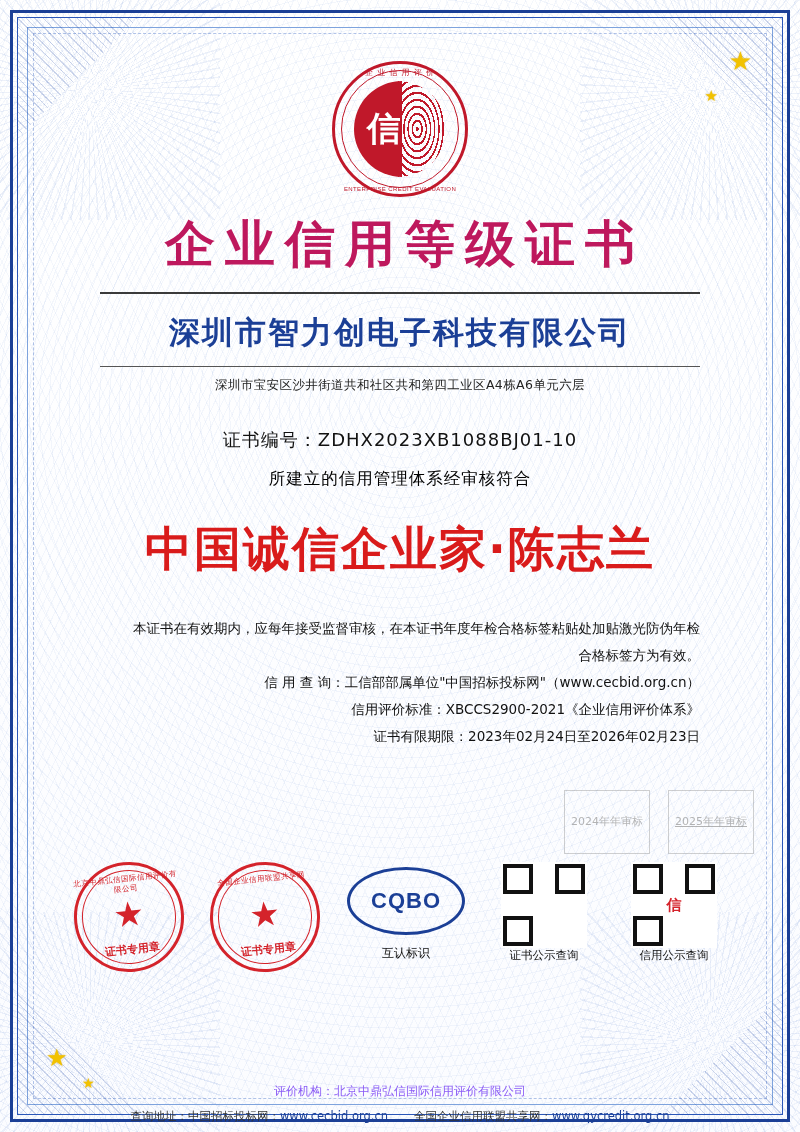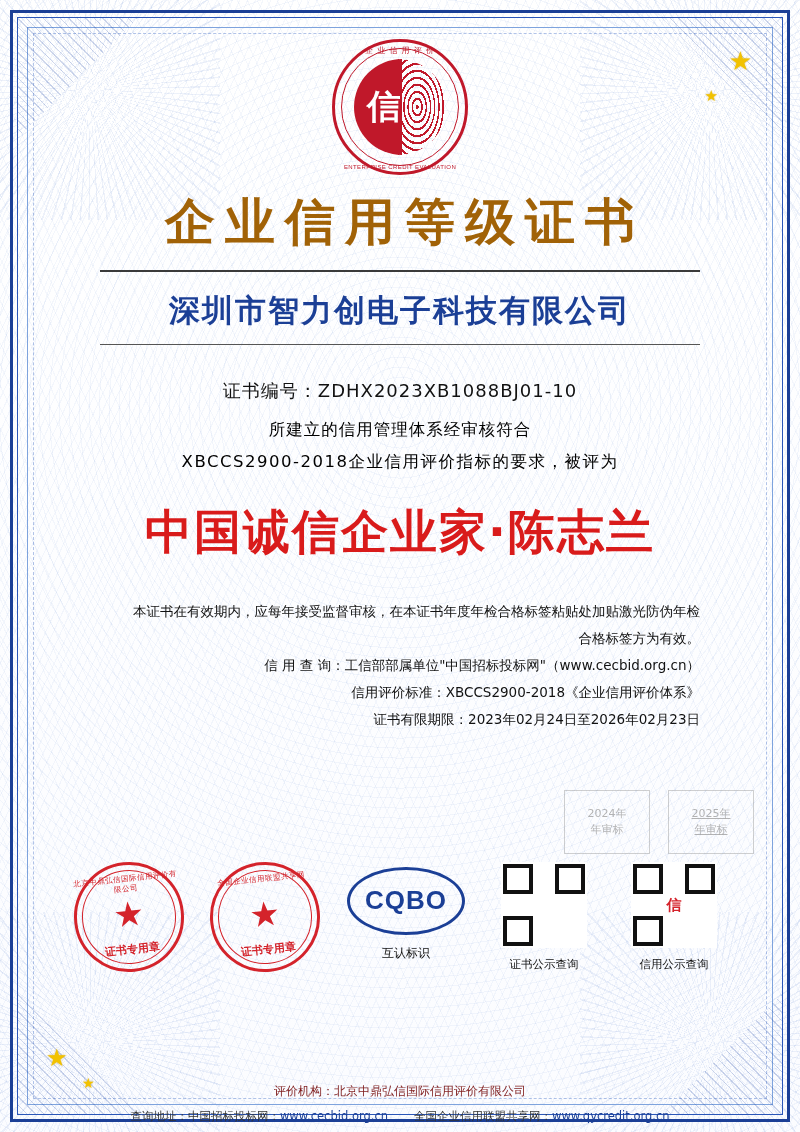"企 业 信 用 评" .emblem { margin-top: 3px -> 25px }
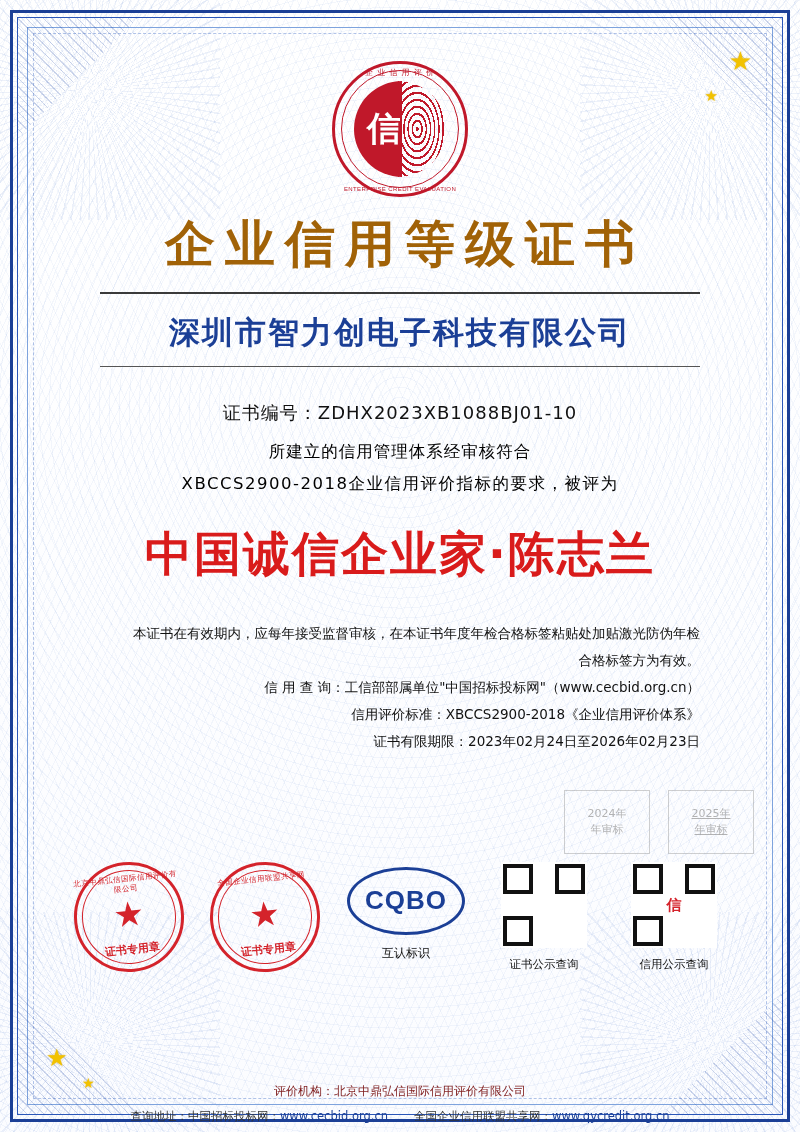"企业信用等级证书" .title-cn { color: #a16207 -> #be185d }
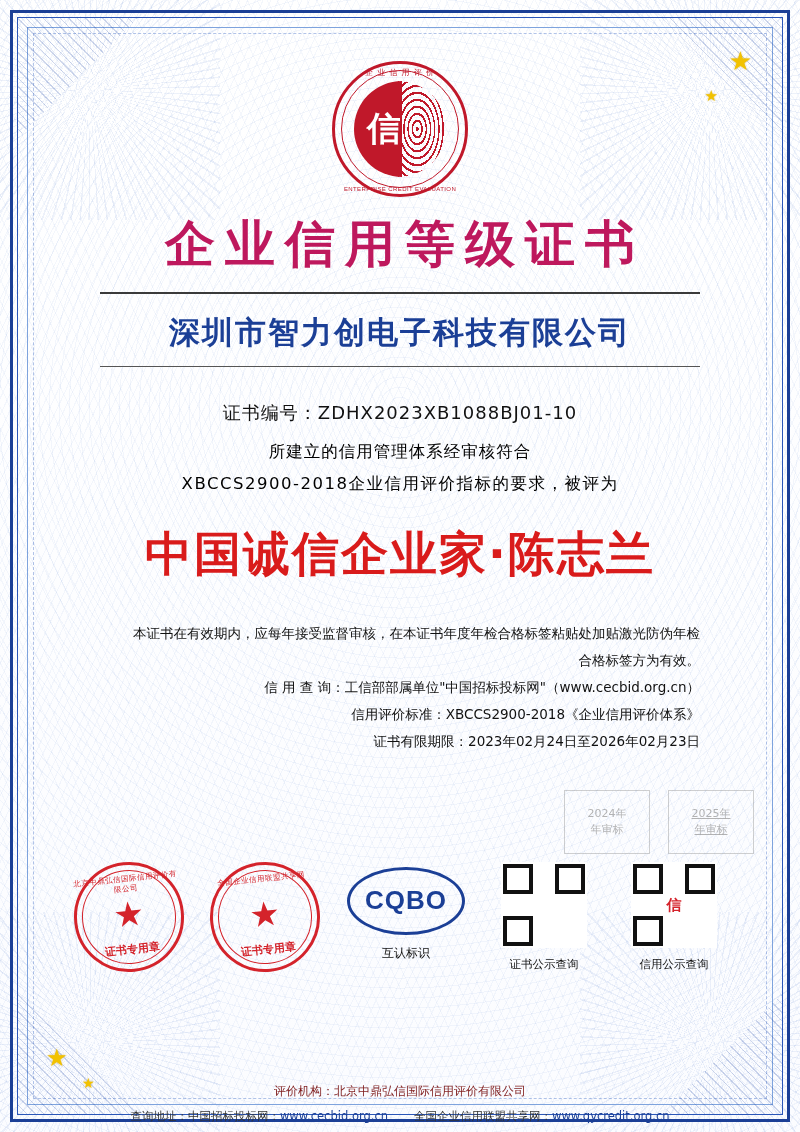"深圳市宝安区沙井街道共和社区共和第四工业区A4栋A6单元六层" div.address { html: none -> <div>深圳市宝安区沙井街道共和社区共和第四工业区A4栋A6单元六层</div> }
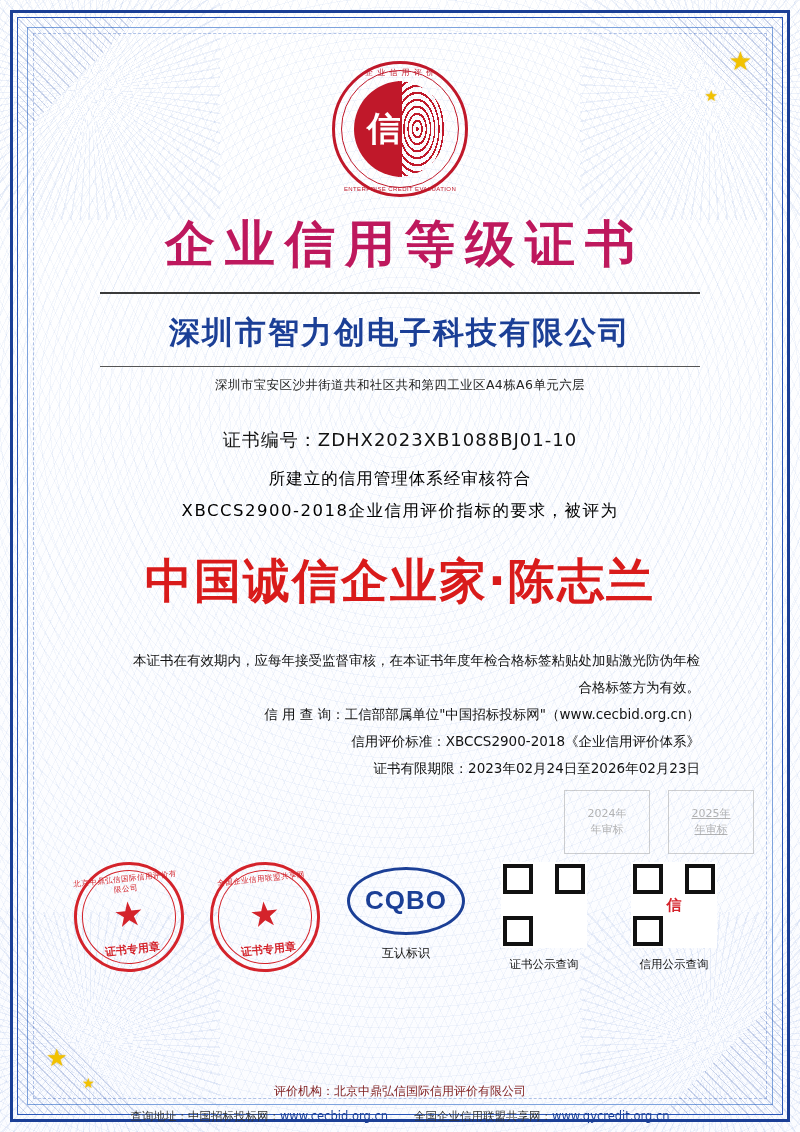"XBCCS2900-2018企业信用评价指标的要求，被评为" div.body-line { html: <div>XBCCS2900-2018企业信用评价指标的要求，被评为</div> -> none }
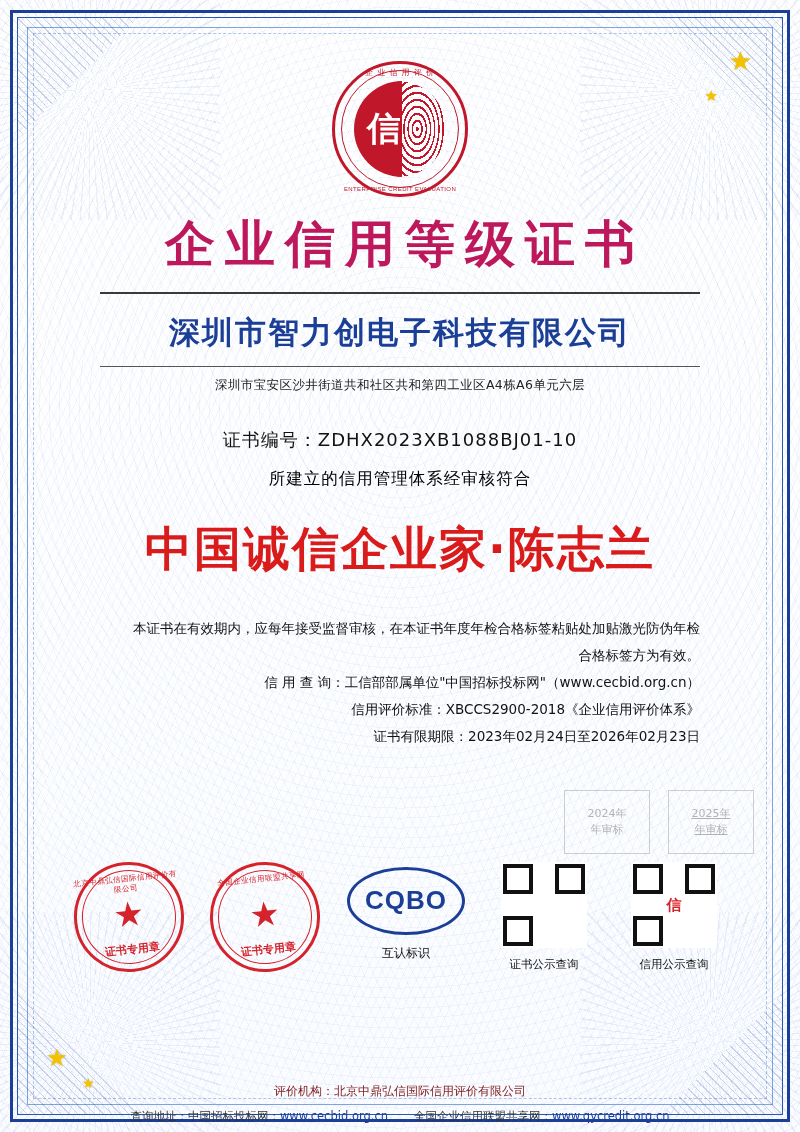"信用评价标准：XBCCS2900-2018《企业信用评价体系》" div.n-indent { text: XBCCS2900-2018 -> XBCCS2900-2021 }
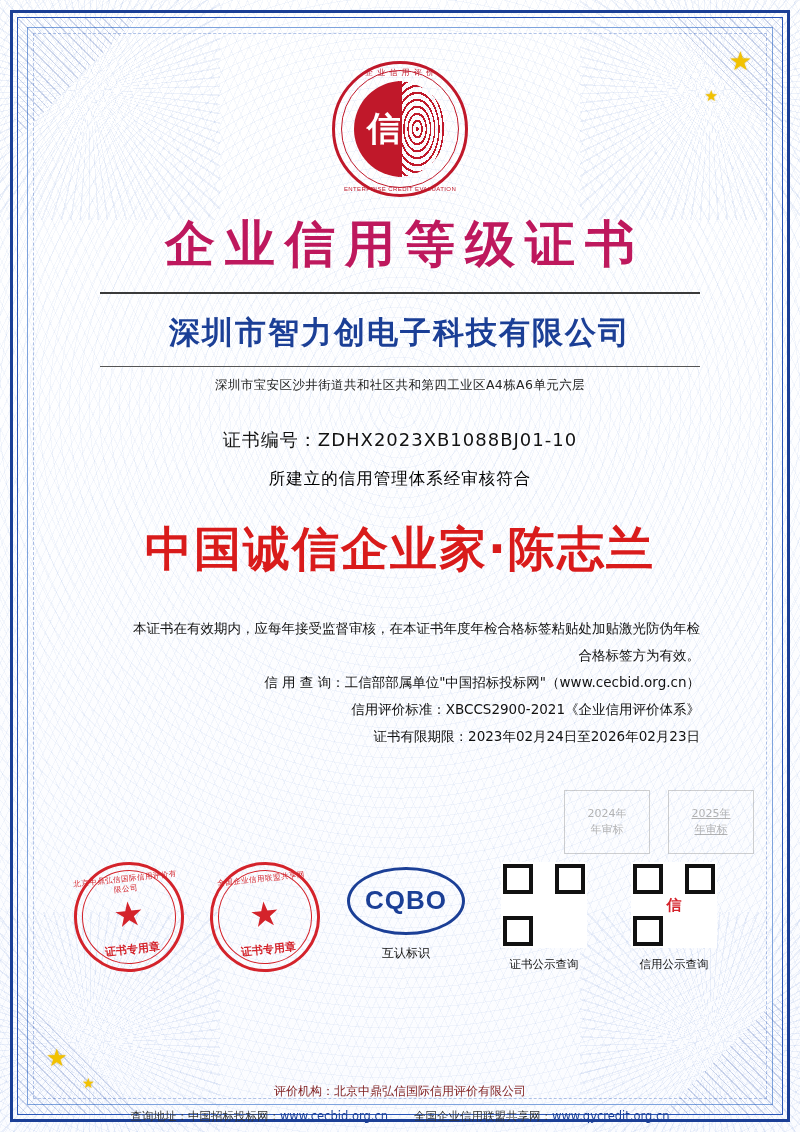"2024年" .year-stamp { flex-direction: column -> row }
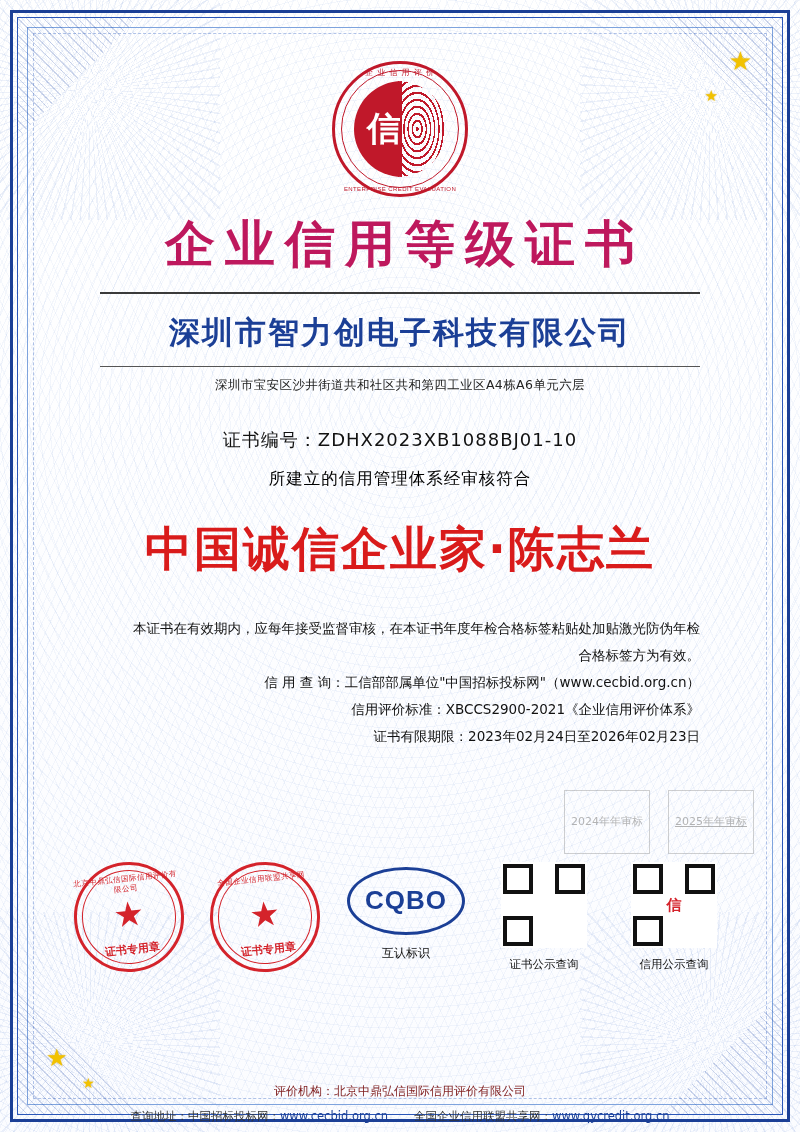"CQBO" .oval-logo .oval { font-size: 26px -> 22px }
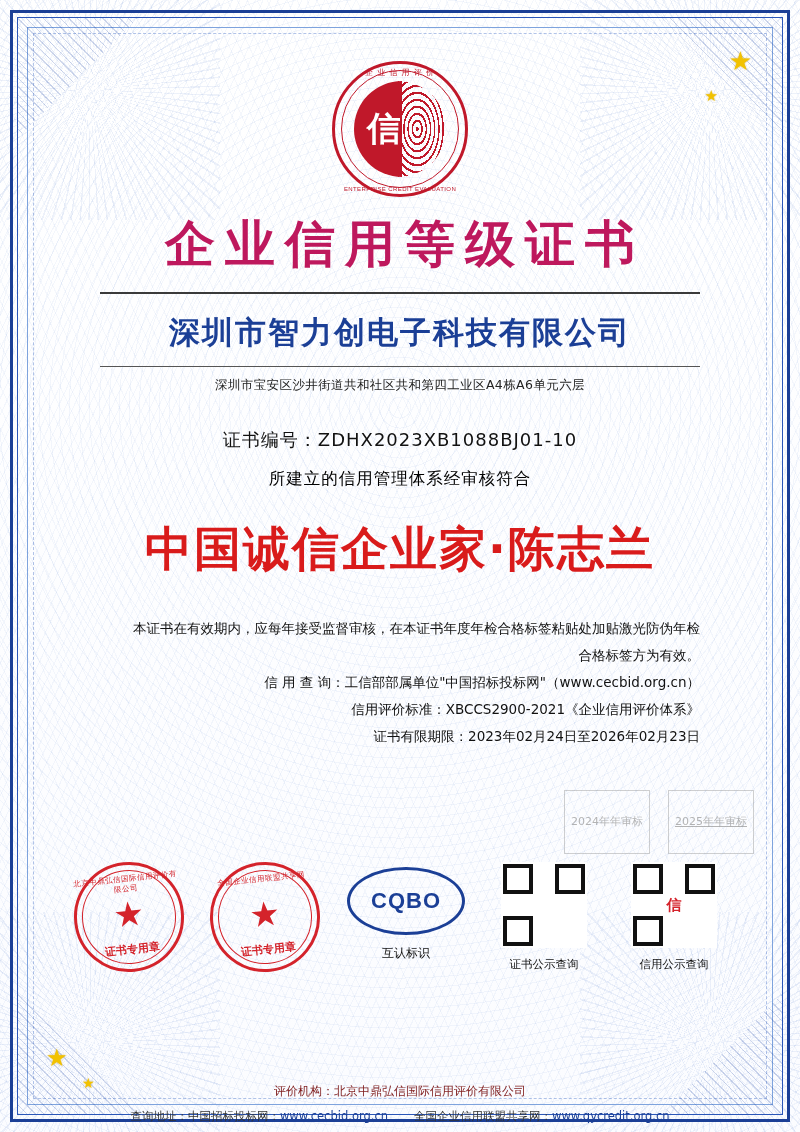"证书公示查询" .qr-caption { margin-top: 9px -> none }
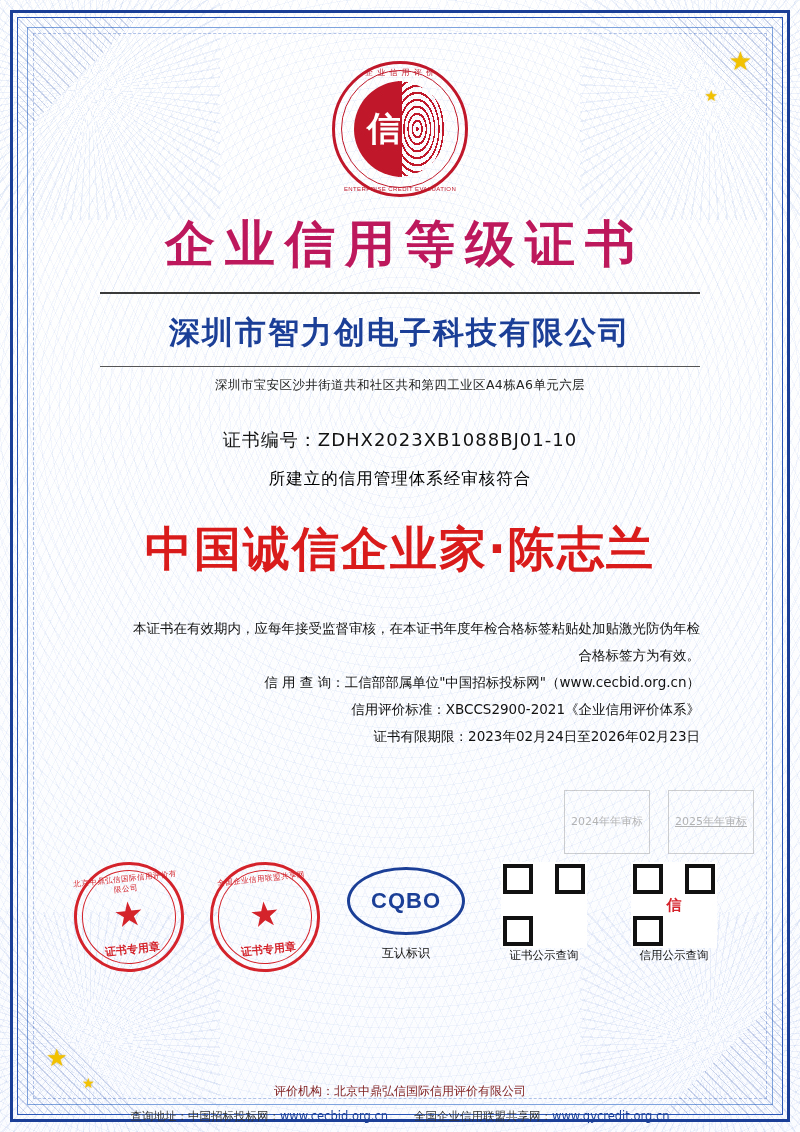"评价机构：北京中鼎弘信国际信用评价有限公司" .footer .f-org { color: #7f1d1d -> #8b5cf6 }
